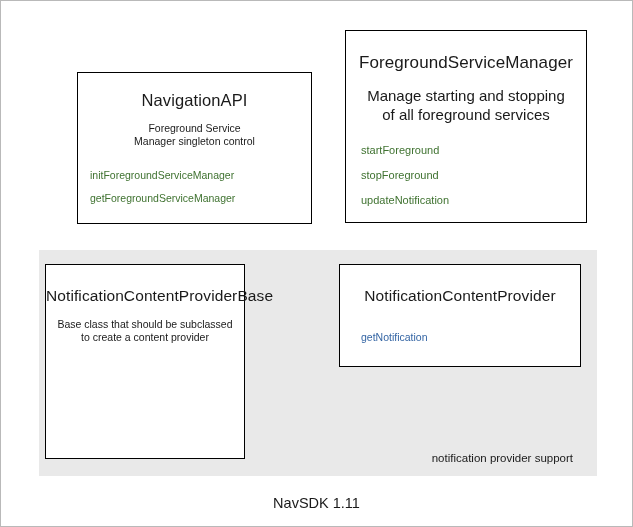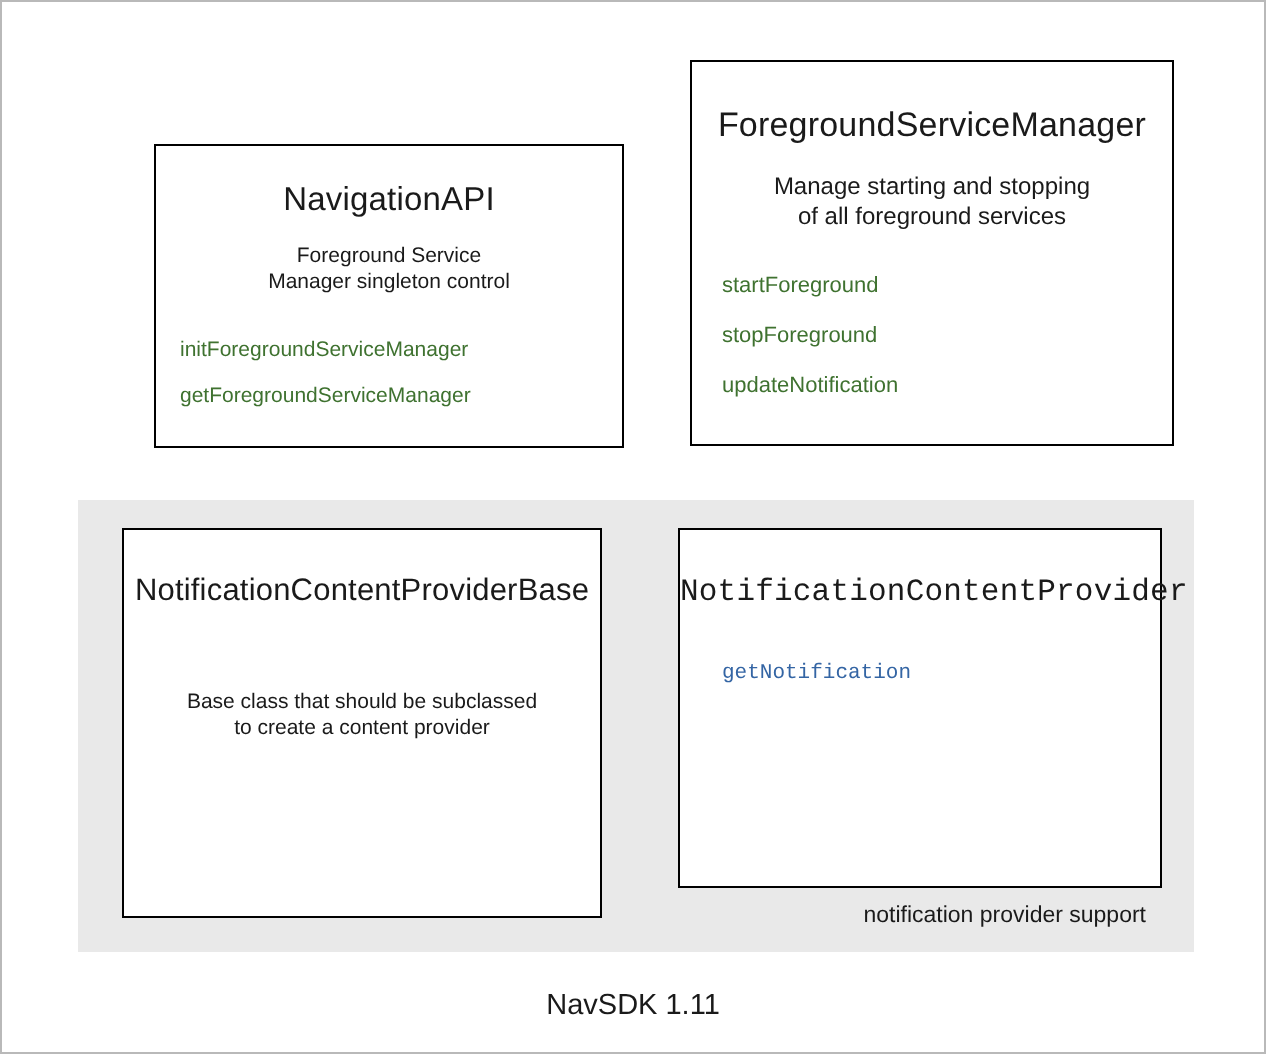"Manage starting and stopping" #foreground-service-manager .class-desc { font-size: 12px -> 15px }
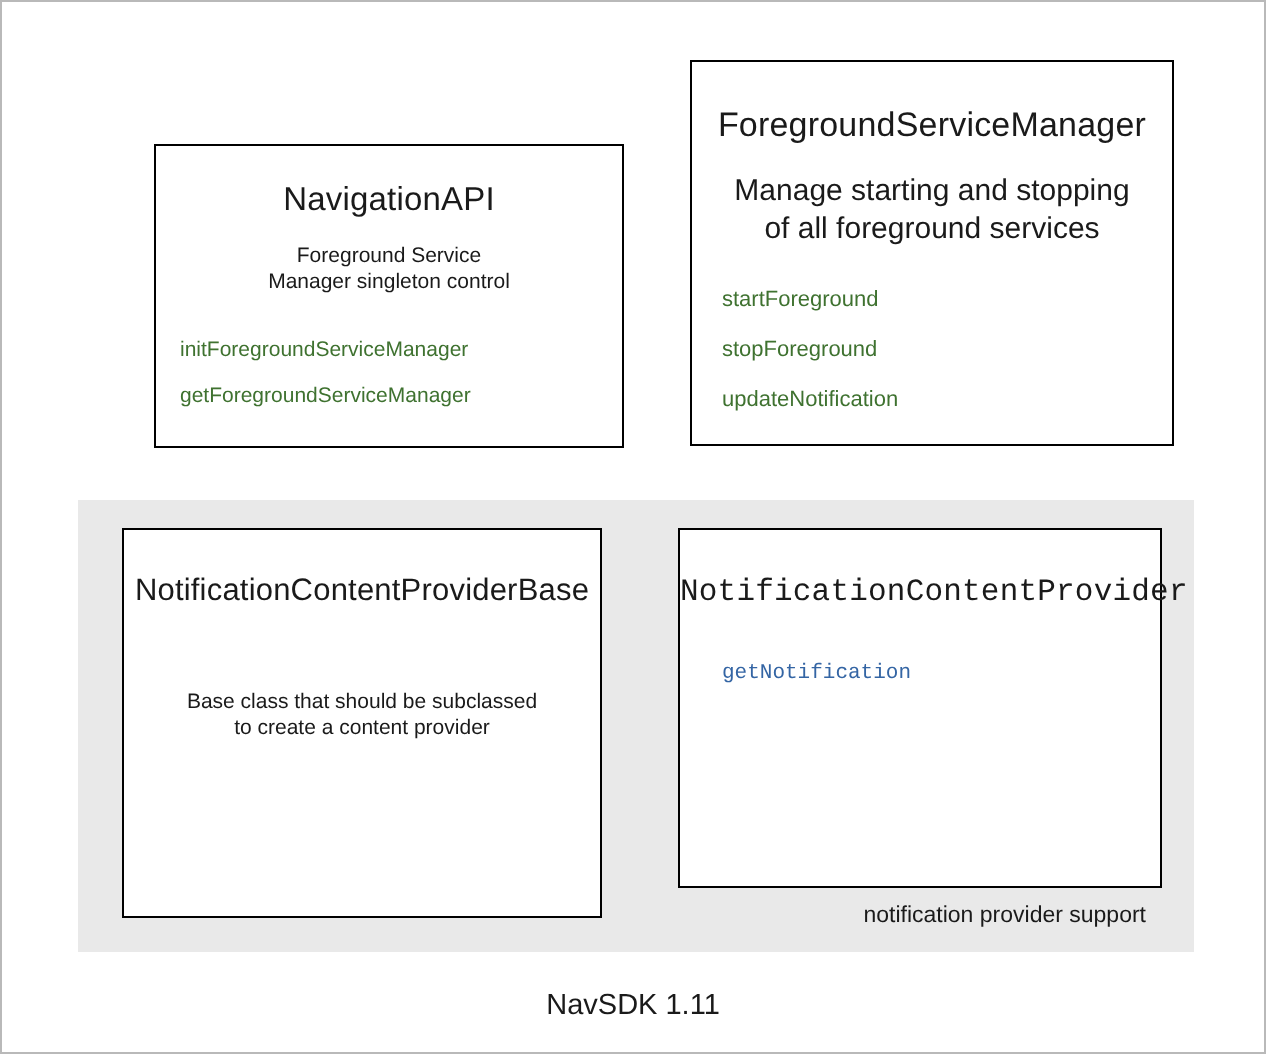"NotificationContentProviderBase" #notification-content-provider-base { gap: 27px -> none; left: 60px -> 44px; width: 240px -> 200px }
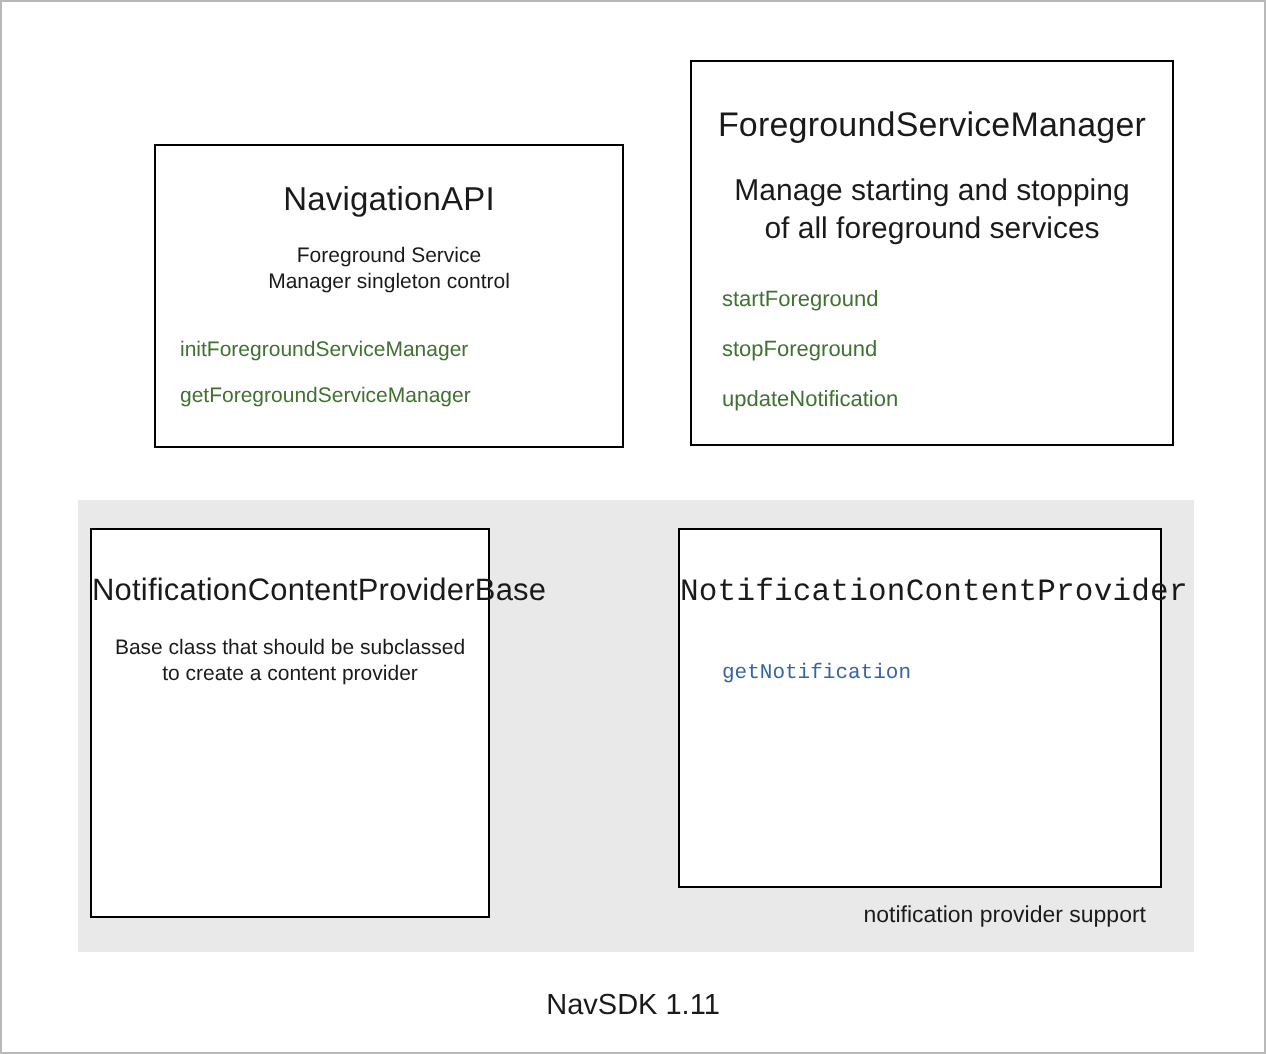"NotificationContentProvider" #notification-content-provider { font-family: Liberation Mono, monospace -> none; height: 180px -> 103px }
